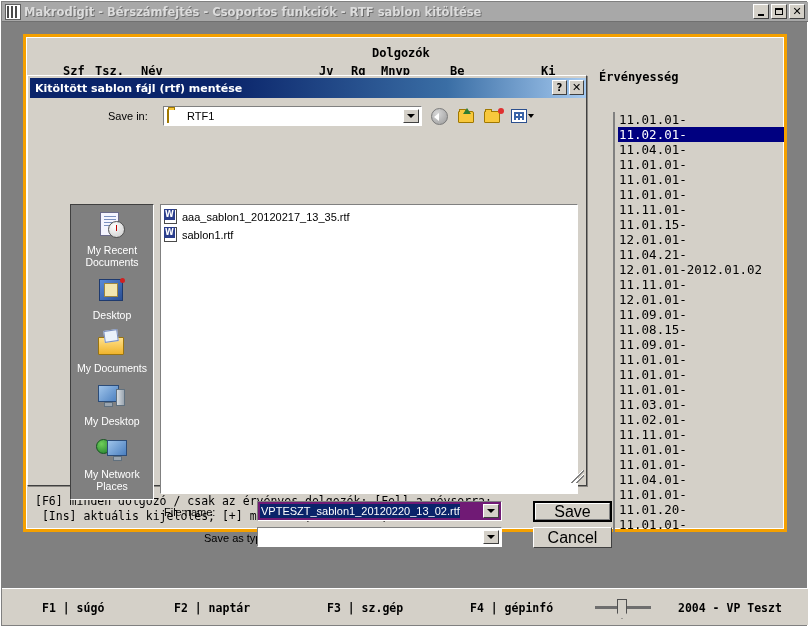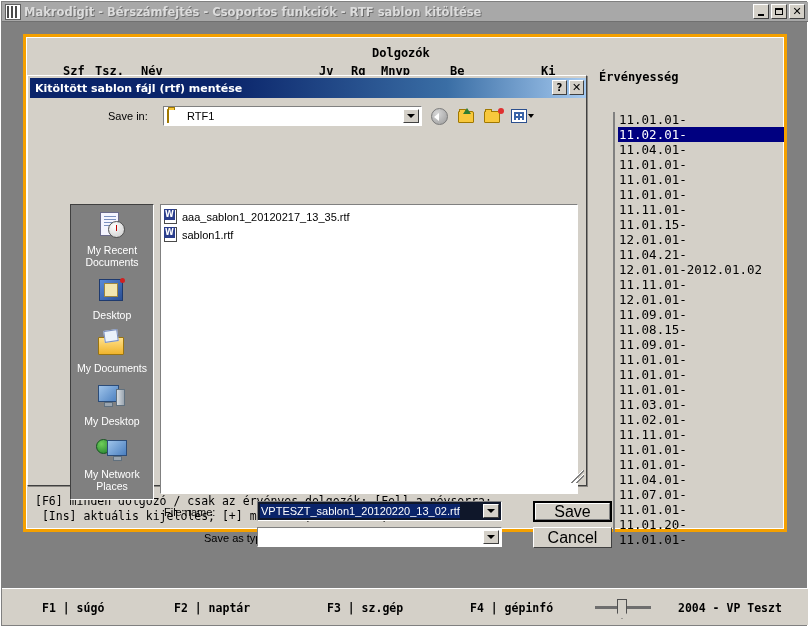"11.07.01-" div.vrow { html: <div>11.07.01-</div> -> none }
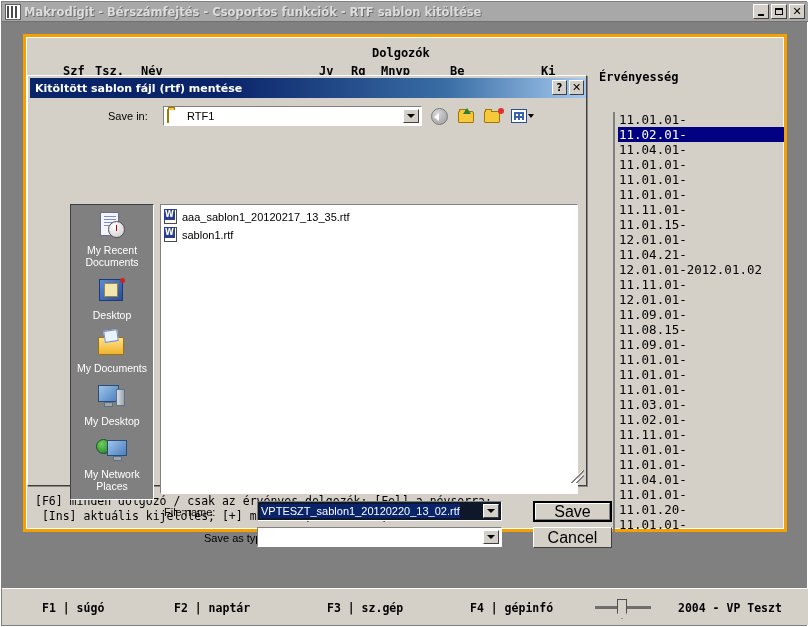"VPTESZT_sablon1_20120220_13_02.rtf" #fname-combo { background: #0f172a -> #701a75 }
